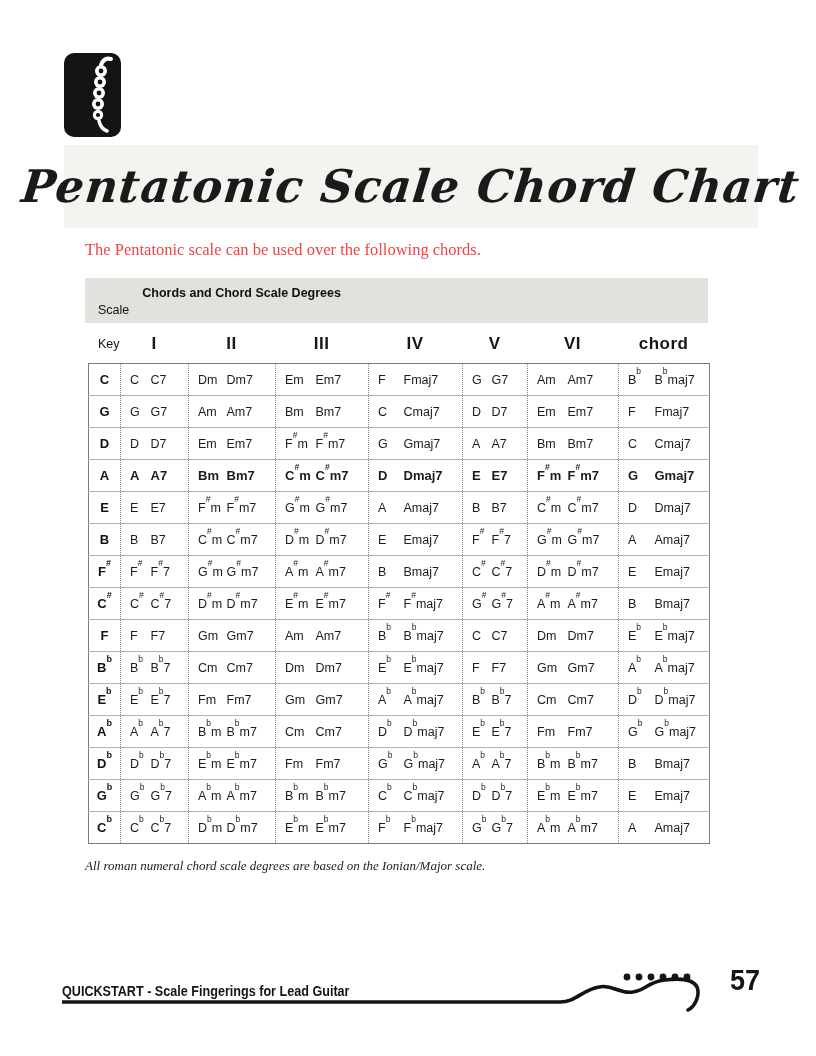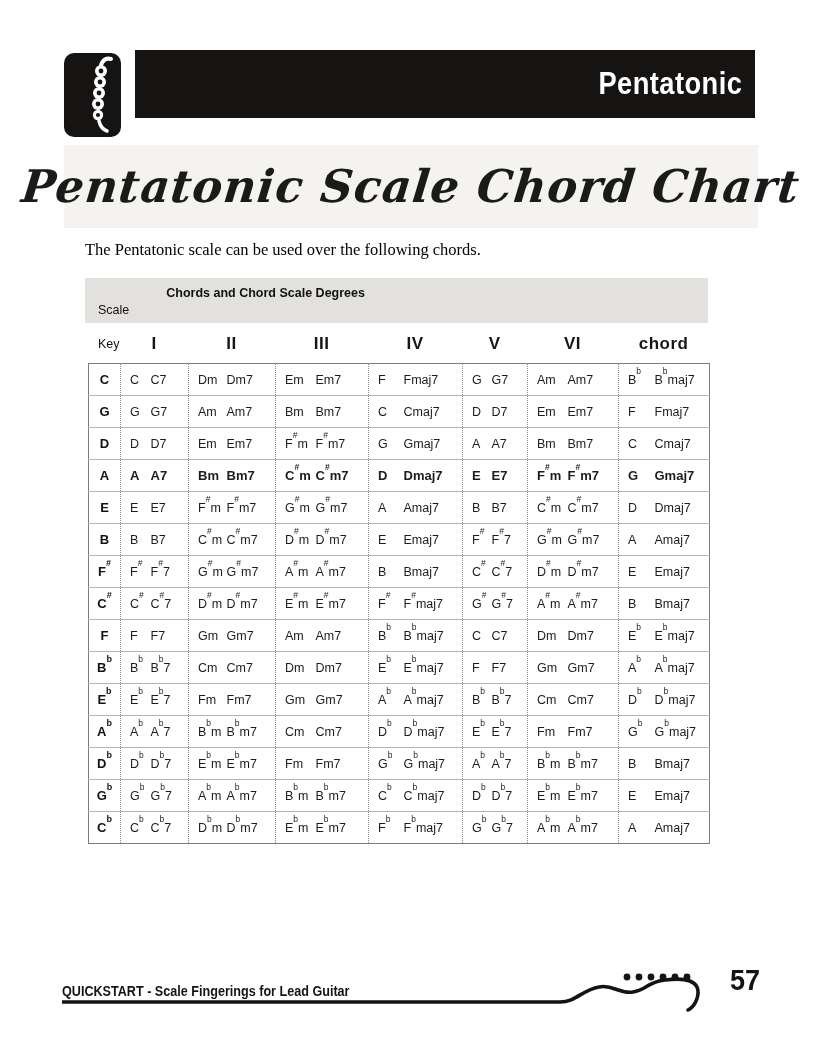"Pentatonic" div.topbar { html: <div> <span>Pentatonic</span> </div> -> none }
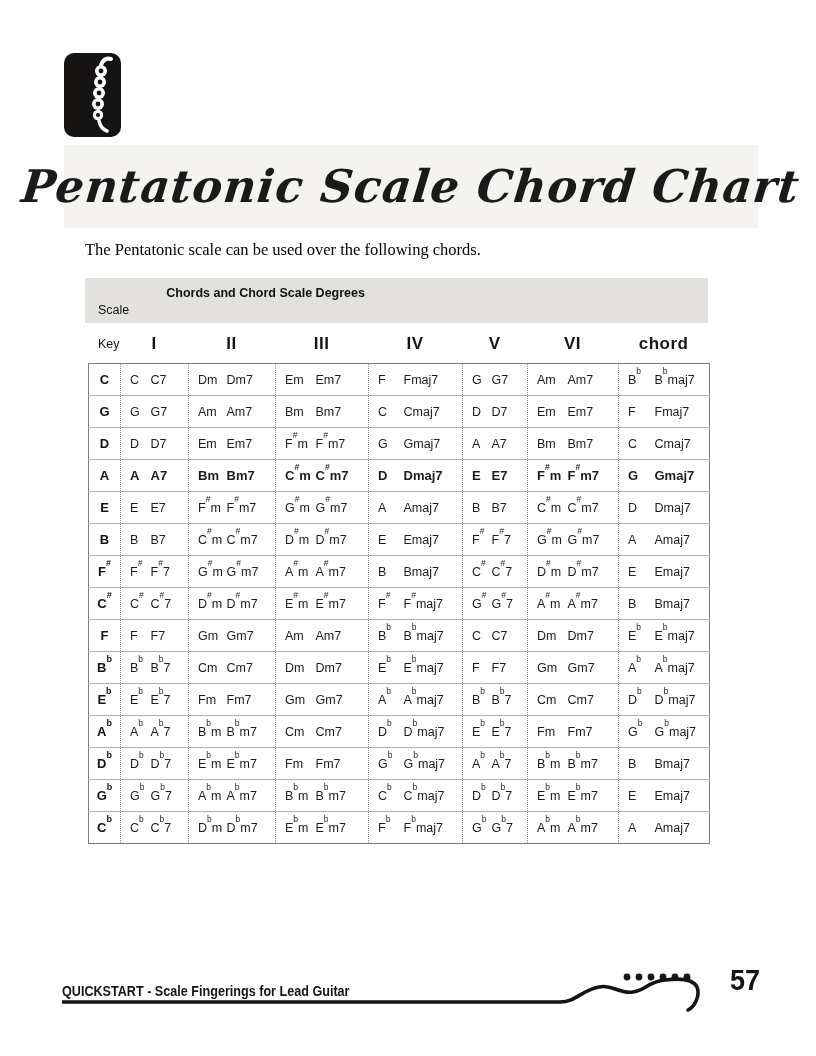"The Pentatonic scale can be" .intro { color: #000000 -> #ef4444 }
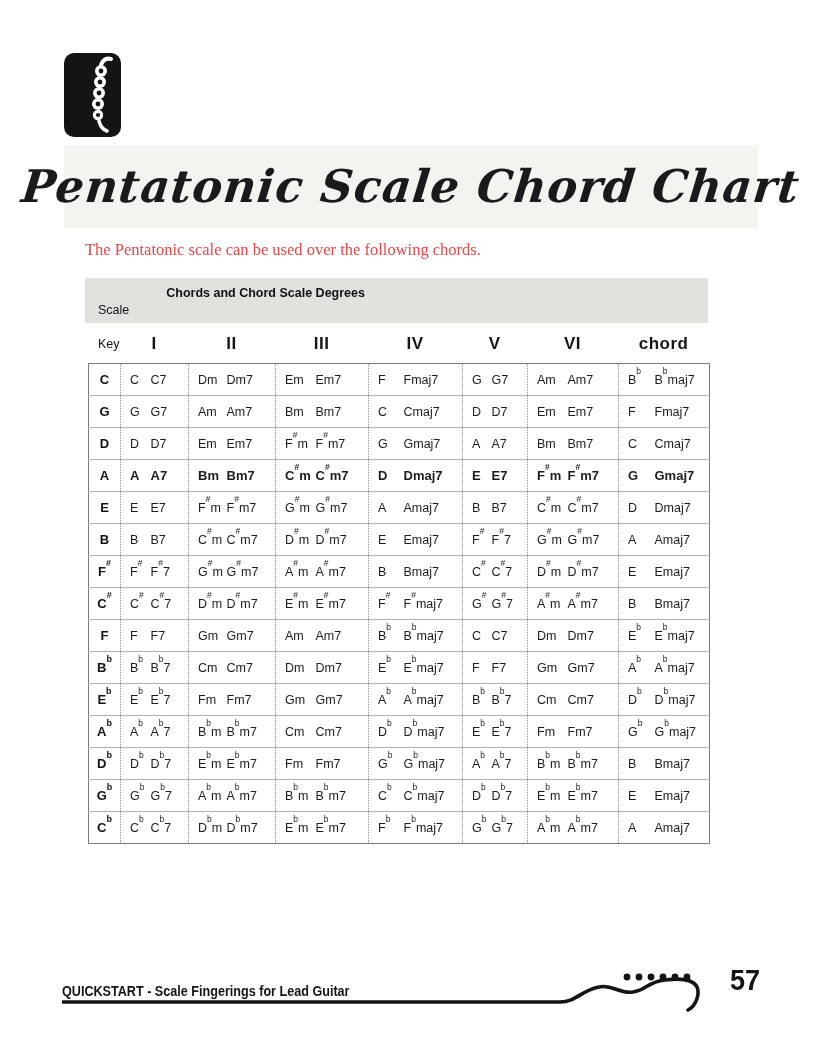"Chords and Chord Scale Degrees" .caption-band .chords-col { margin-left: 24px -> none }
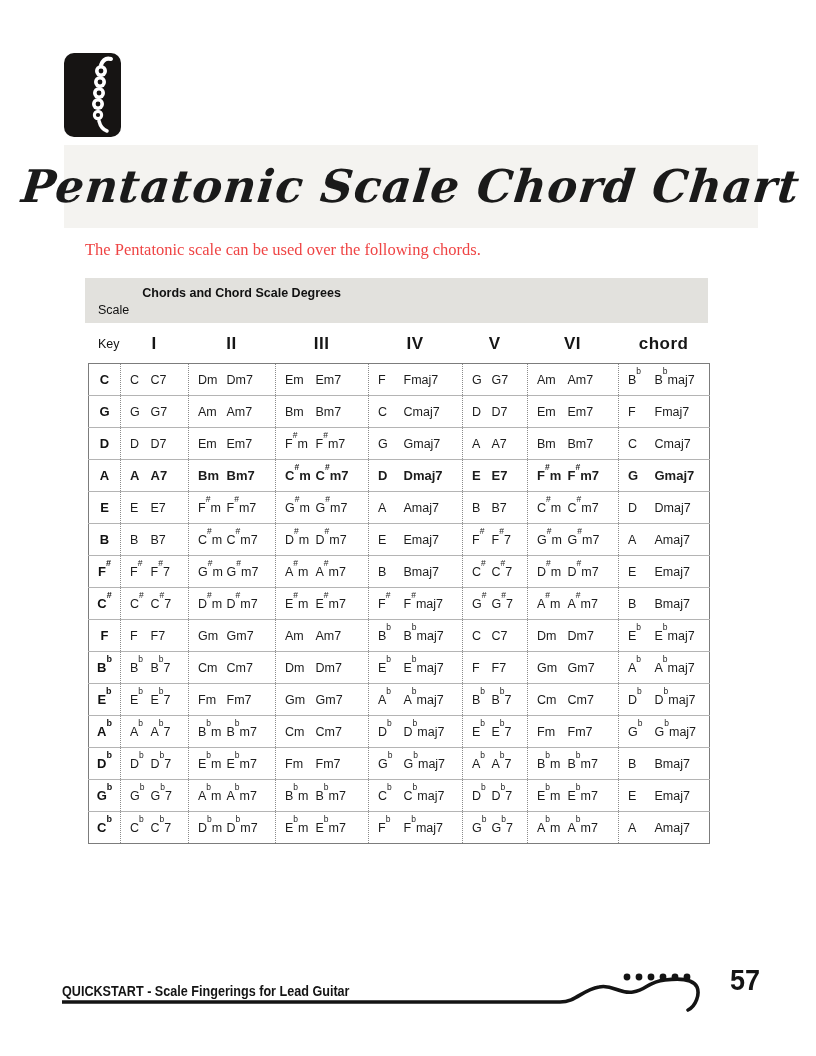"All roman numeral chord scale" div.footnote { html: none -> <div>All roman numeral chord scale degrees are based on the Ionian/Major scale.</div> }
